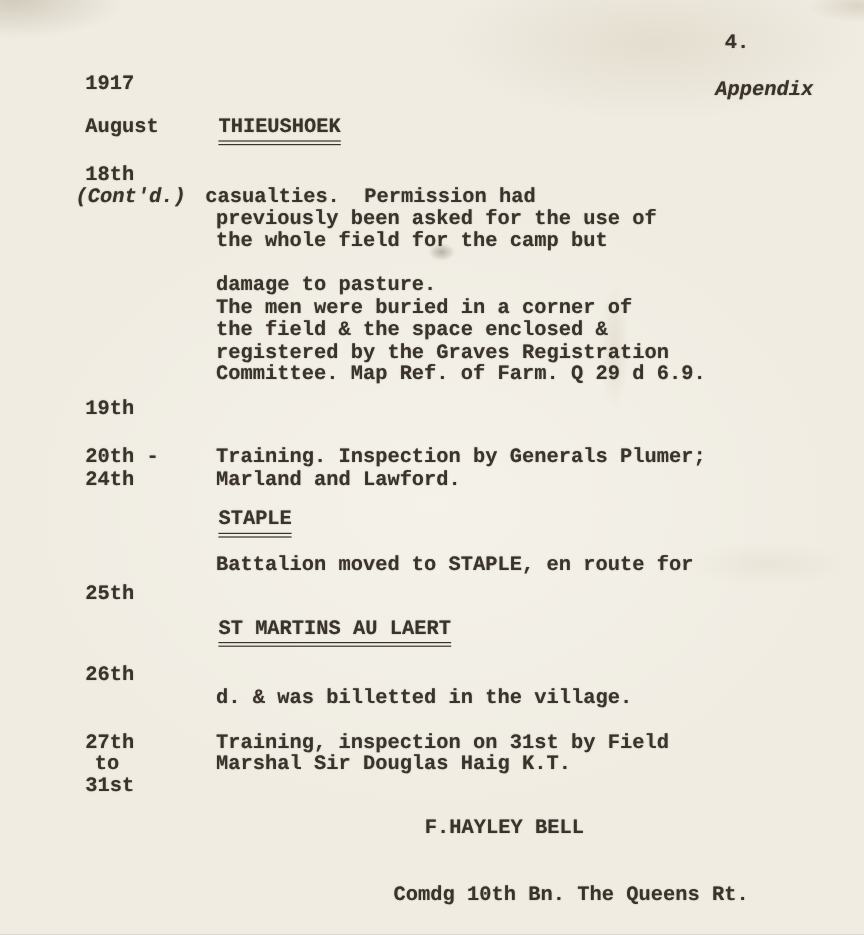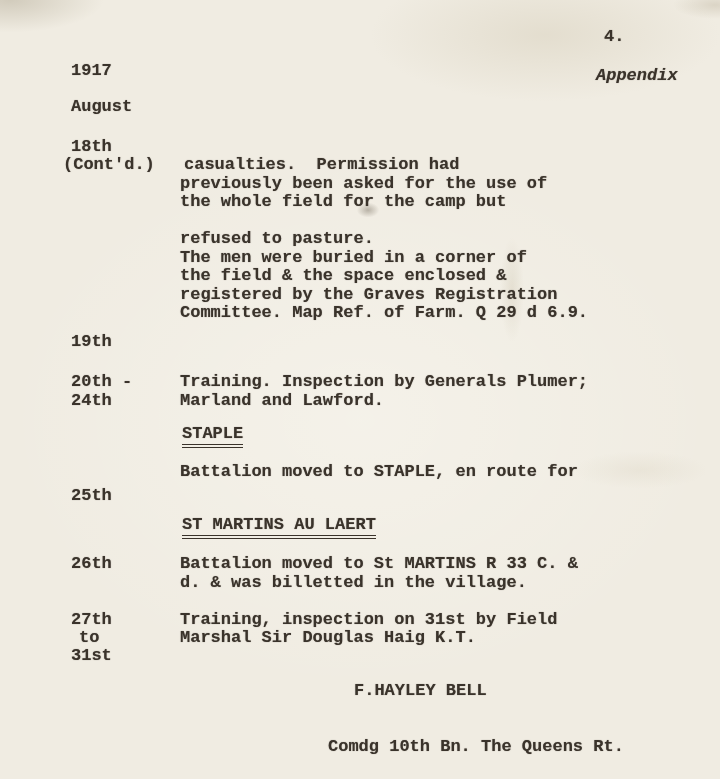"THIEUSHOEK" div.line { html: none -> <div>THIEUSHOEK</div> }
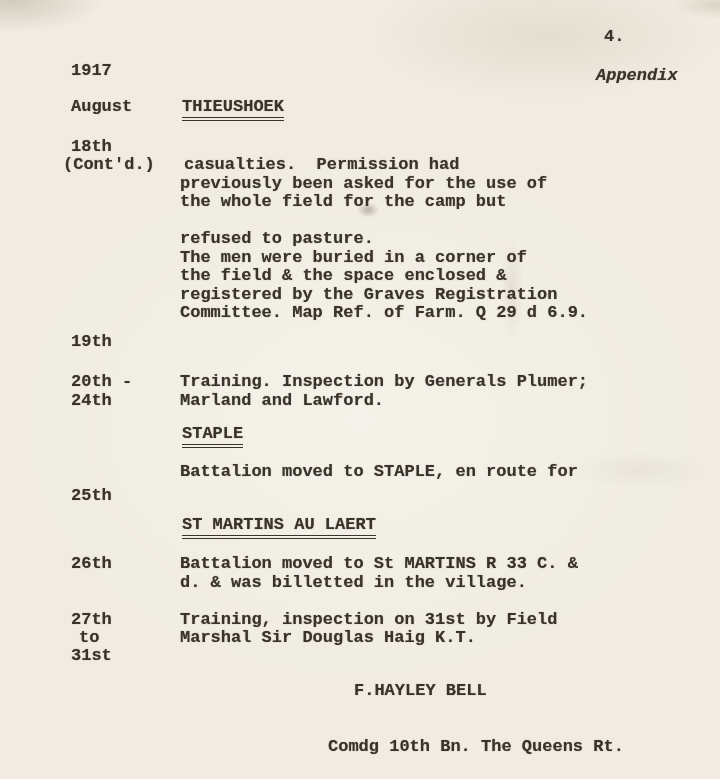"(Cont'd.)" div.line { font-style: none -> italic }
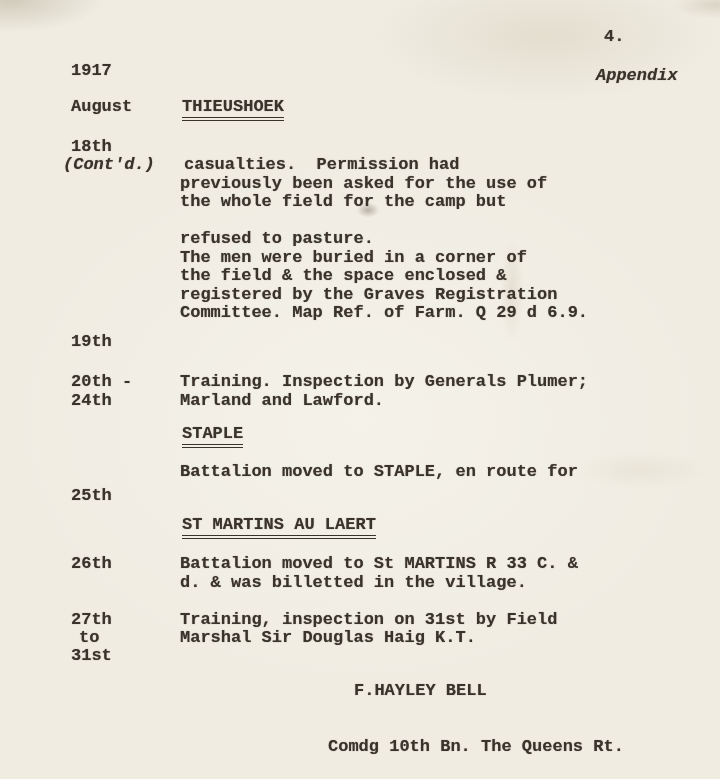"casualties. Permission had" div.line { left: 184px -> 171px }
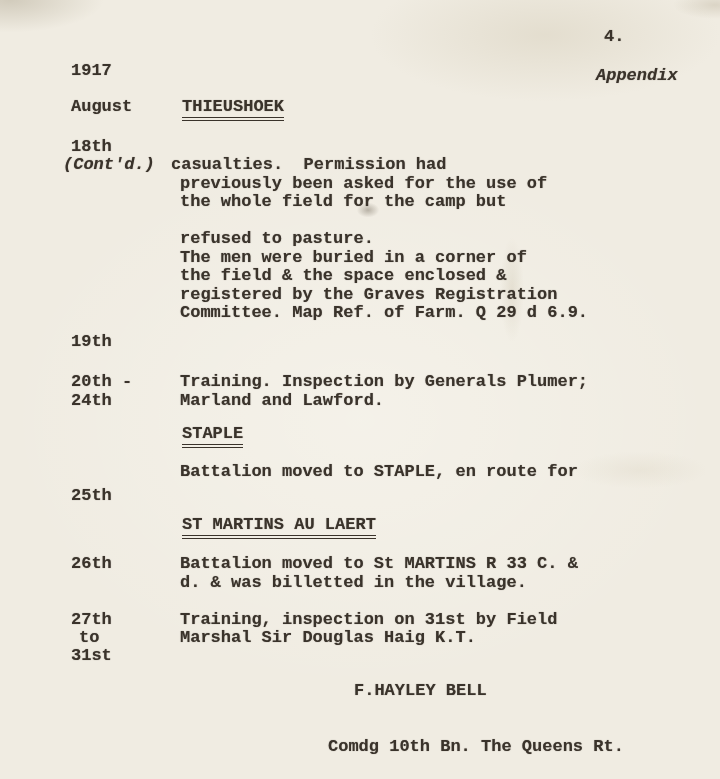"refused to pasture." div.line { text: refused -> damage }
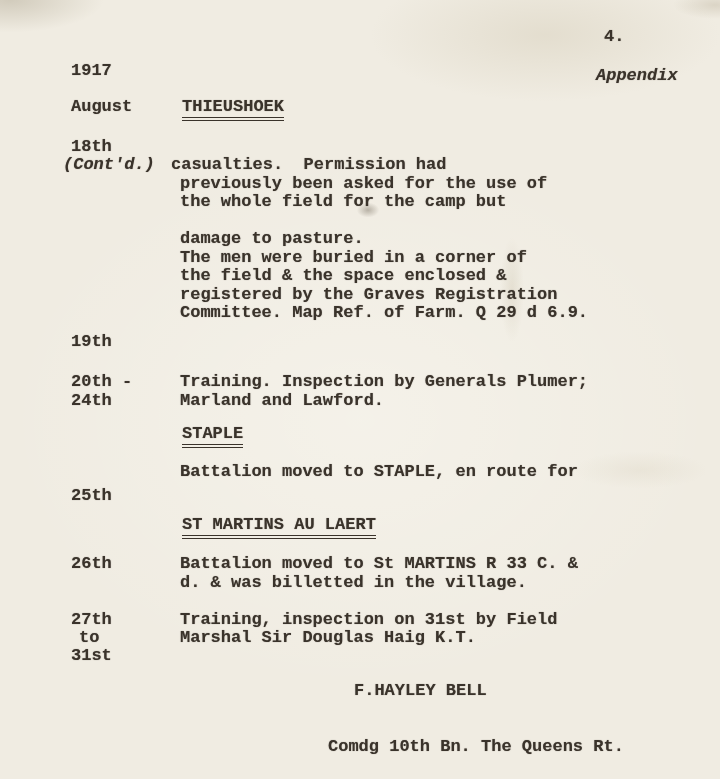"Battalion moved to St MARTINS" div.line { html: <div>Battalion moved to St MARTINS R 33 C. &amp;</div> -> none }
